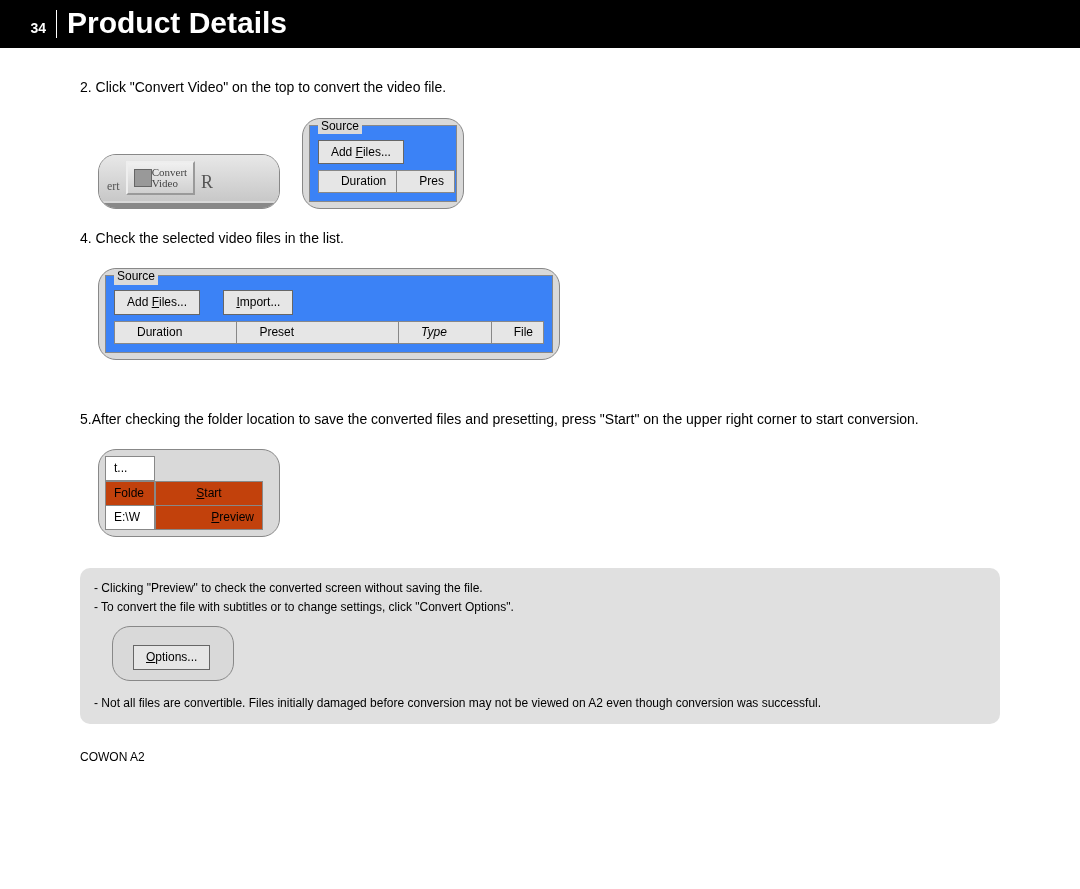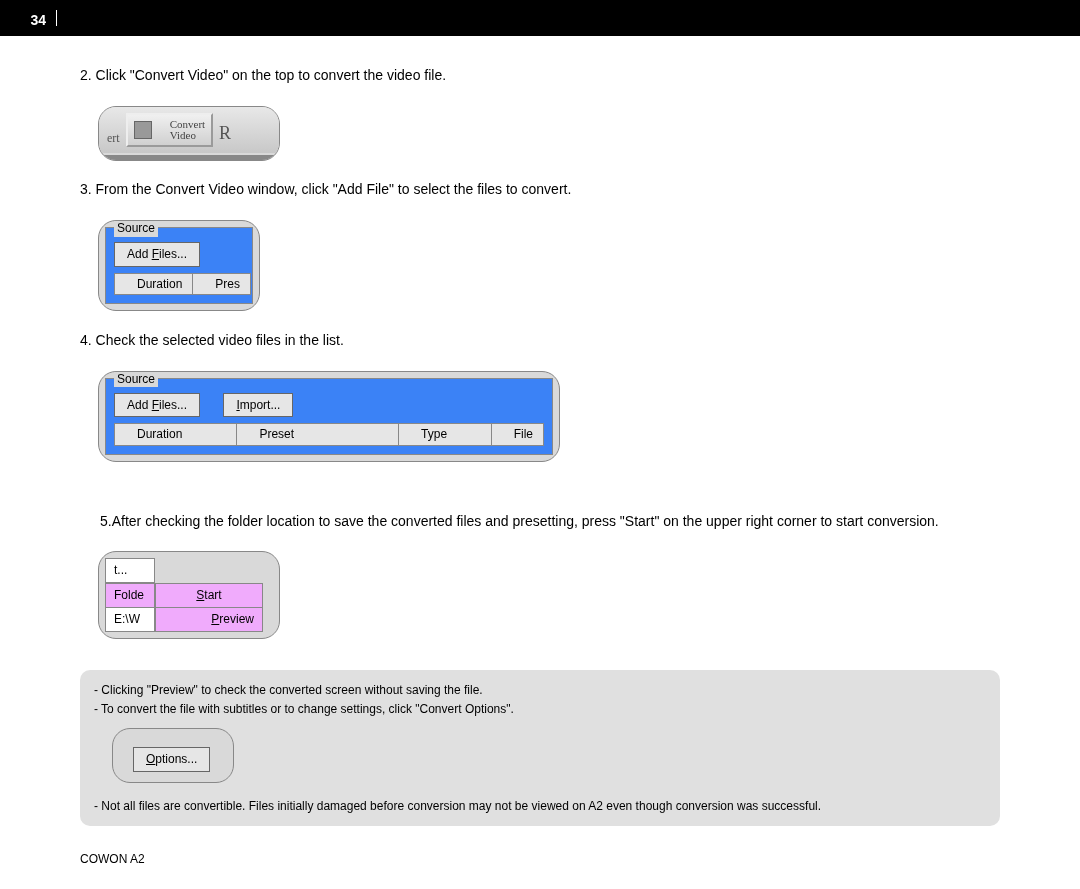"Product Details" div.header-title { html: none -> <div>Product Details</div> }
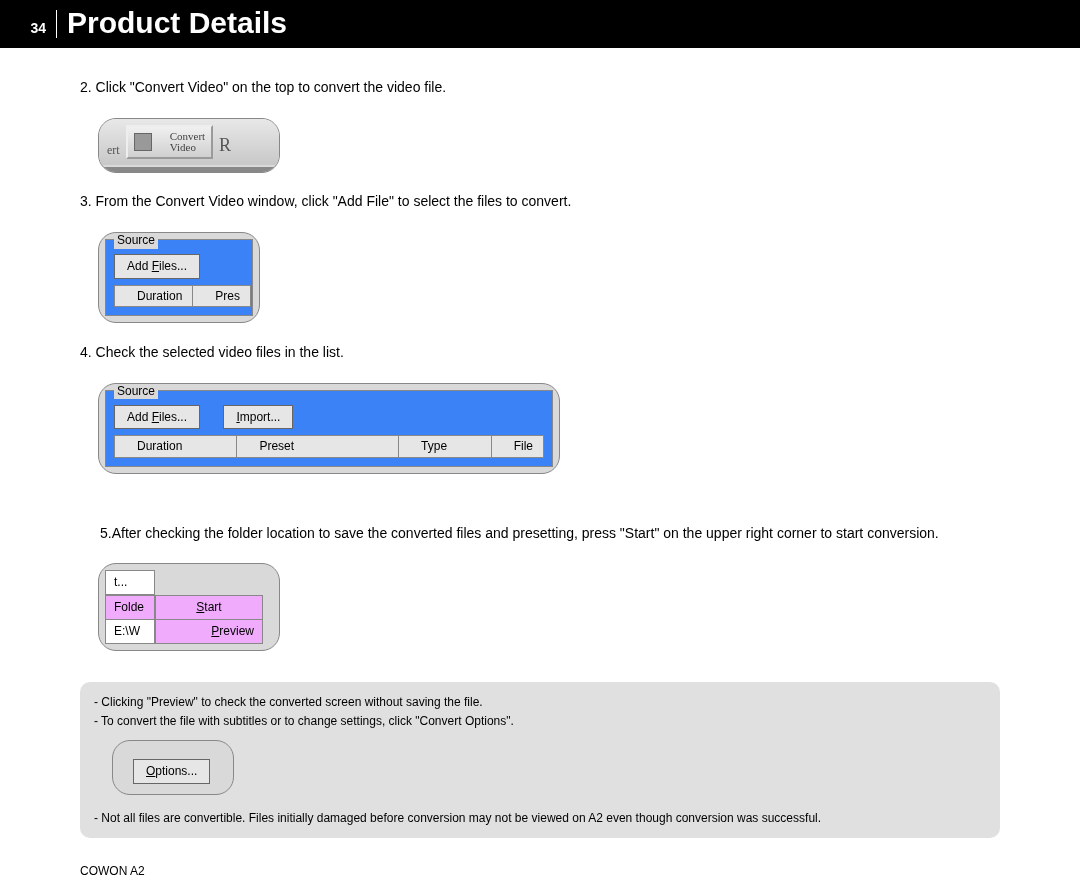"Convert" .toolbar-btn { gap: 18px -> 0 }
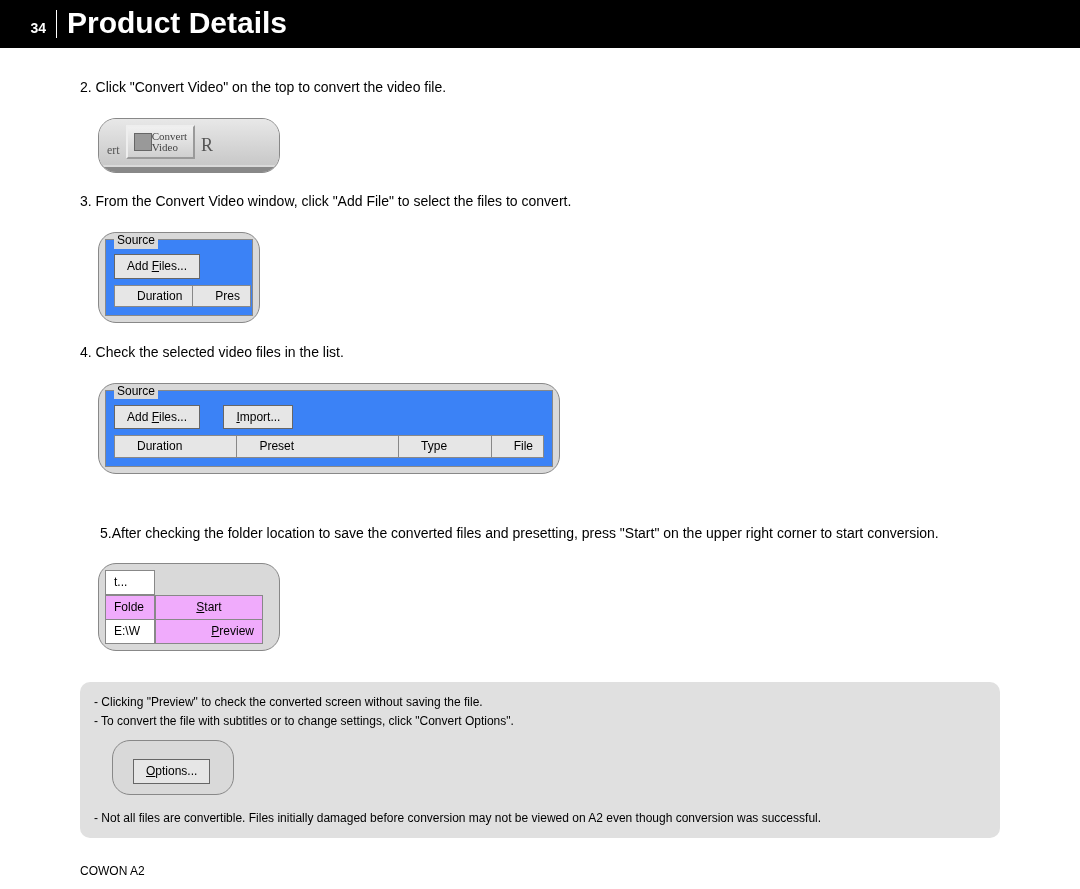"3. From the Convert Video" div.step { html: <div>3. From the Convert Video window, click "Add File" to select the files to convert.</div> -> none }
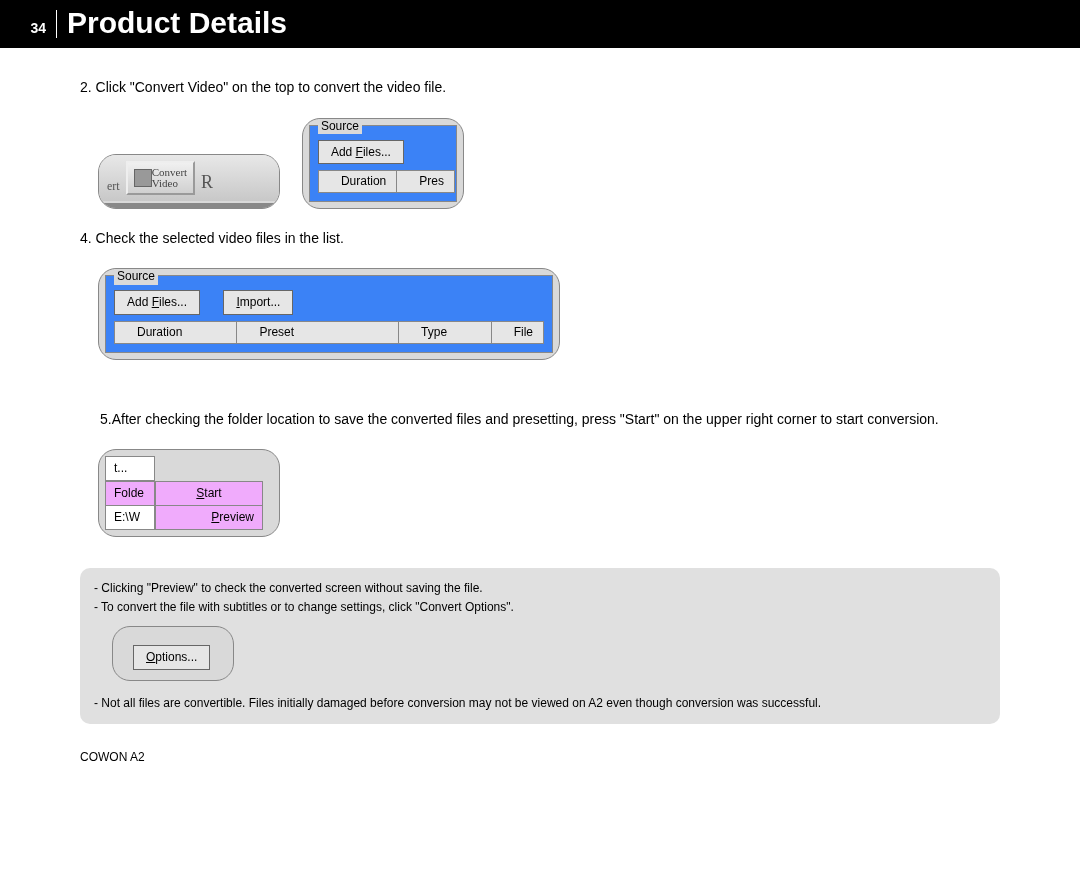"Type" th { font-style: none -> italic }
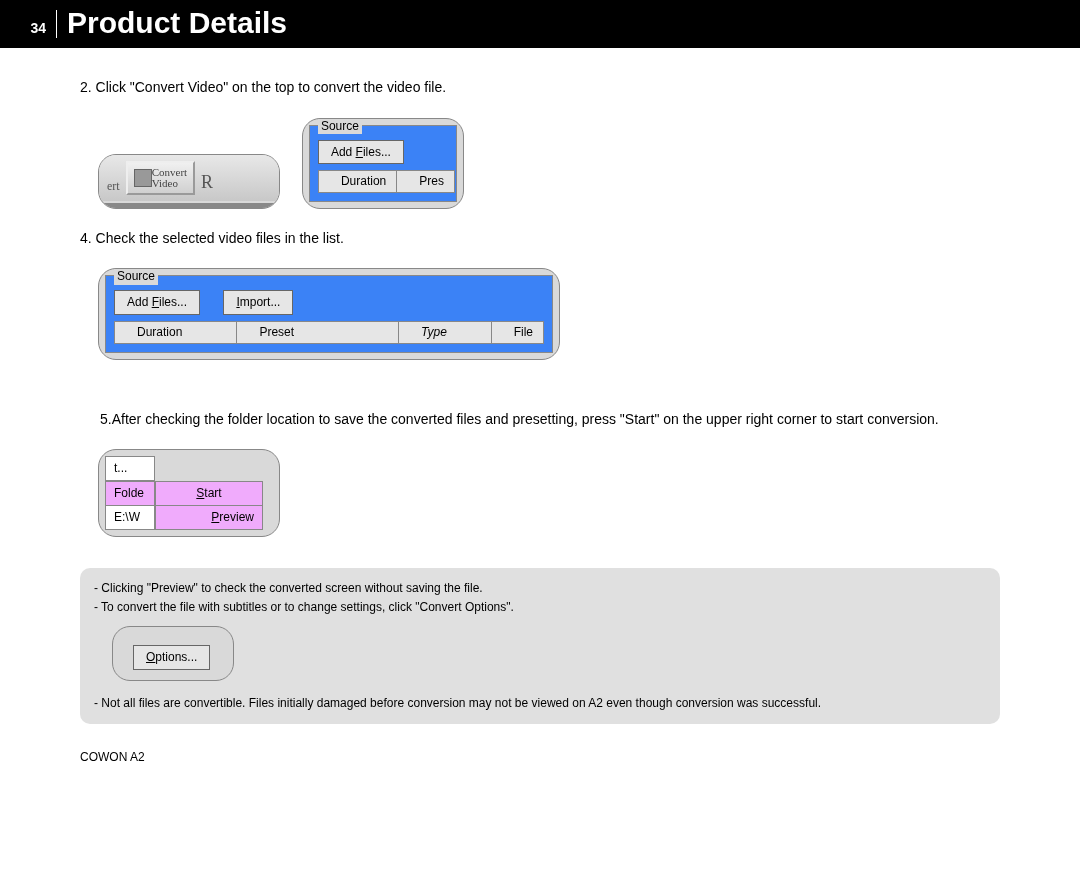"5.After checking the folder location" div.step { margin-left: 20px -> none }
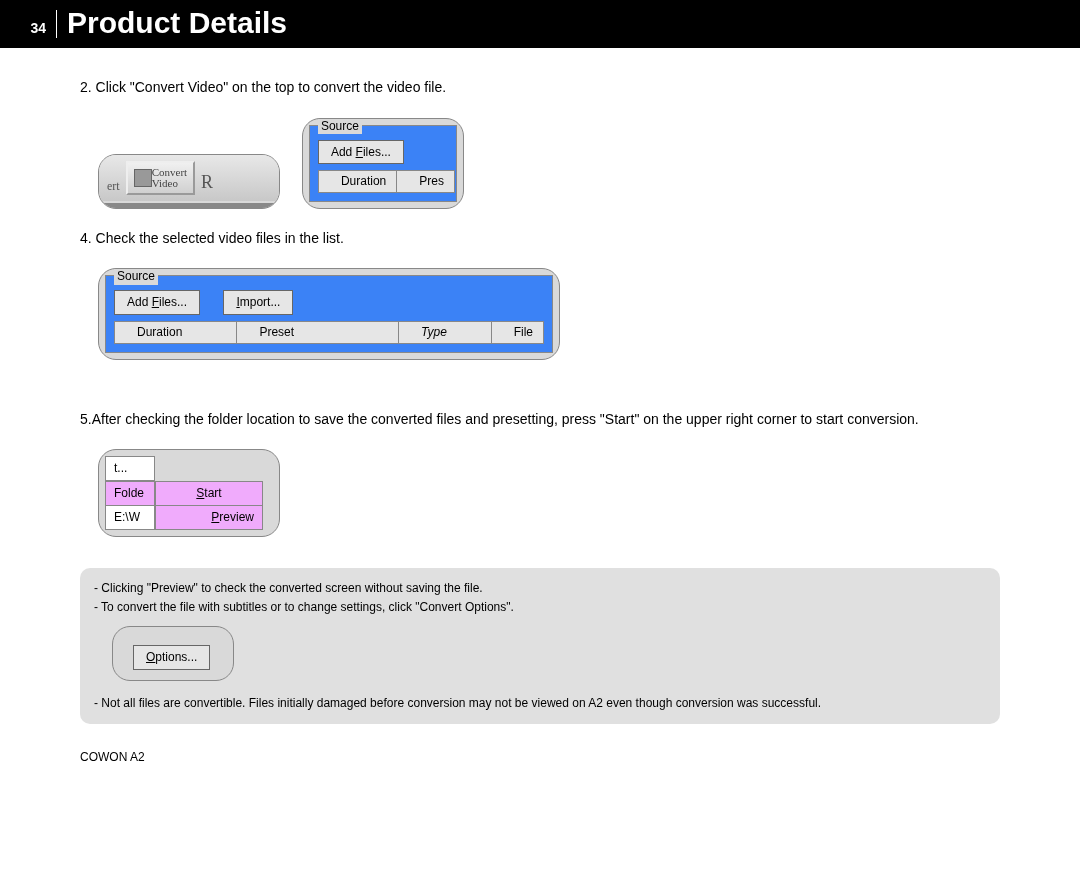"Folde" .sp-cell { background: #f0abfc -> #c2410c }
